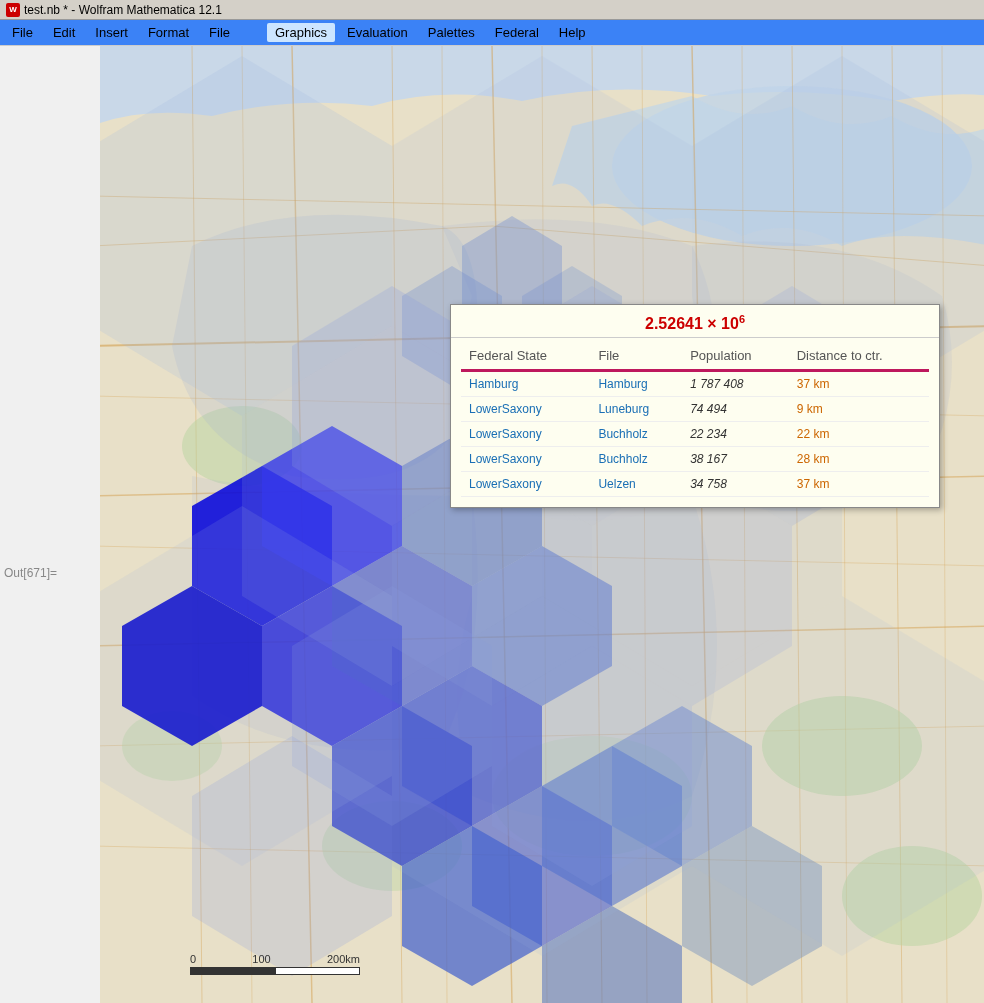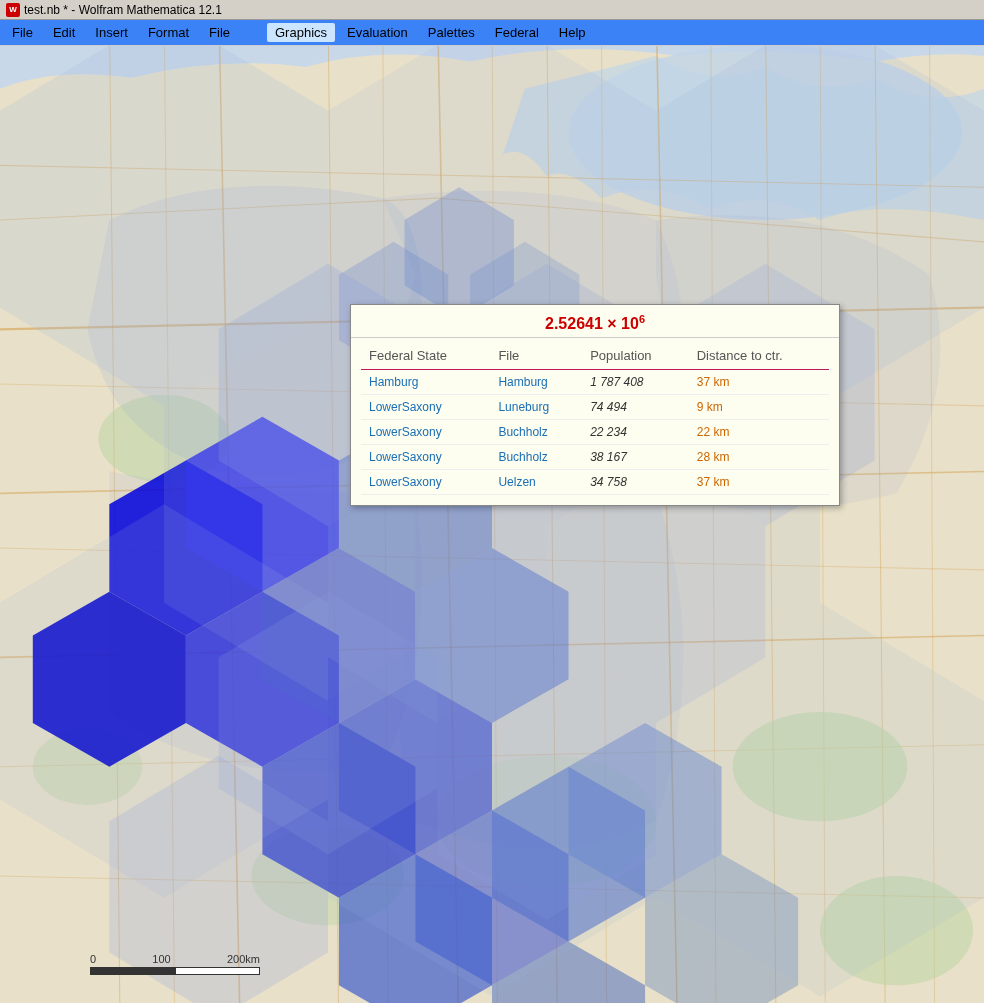"2.52641 × 106" #map-container { margin-left: none -> 30px }
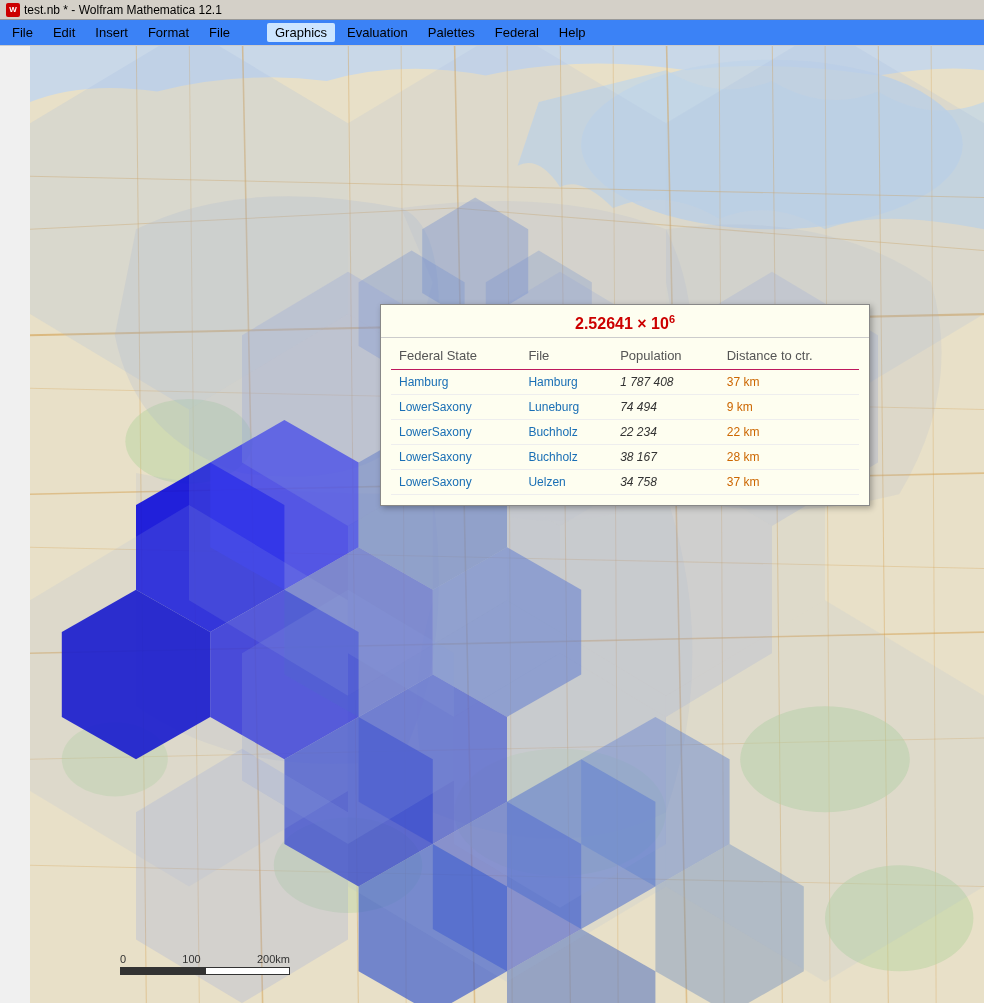"Federal State" #popup-table th { border-bottom: 1px solid #be185d -> 3px solid #be185d }
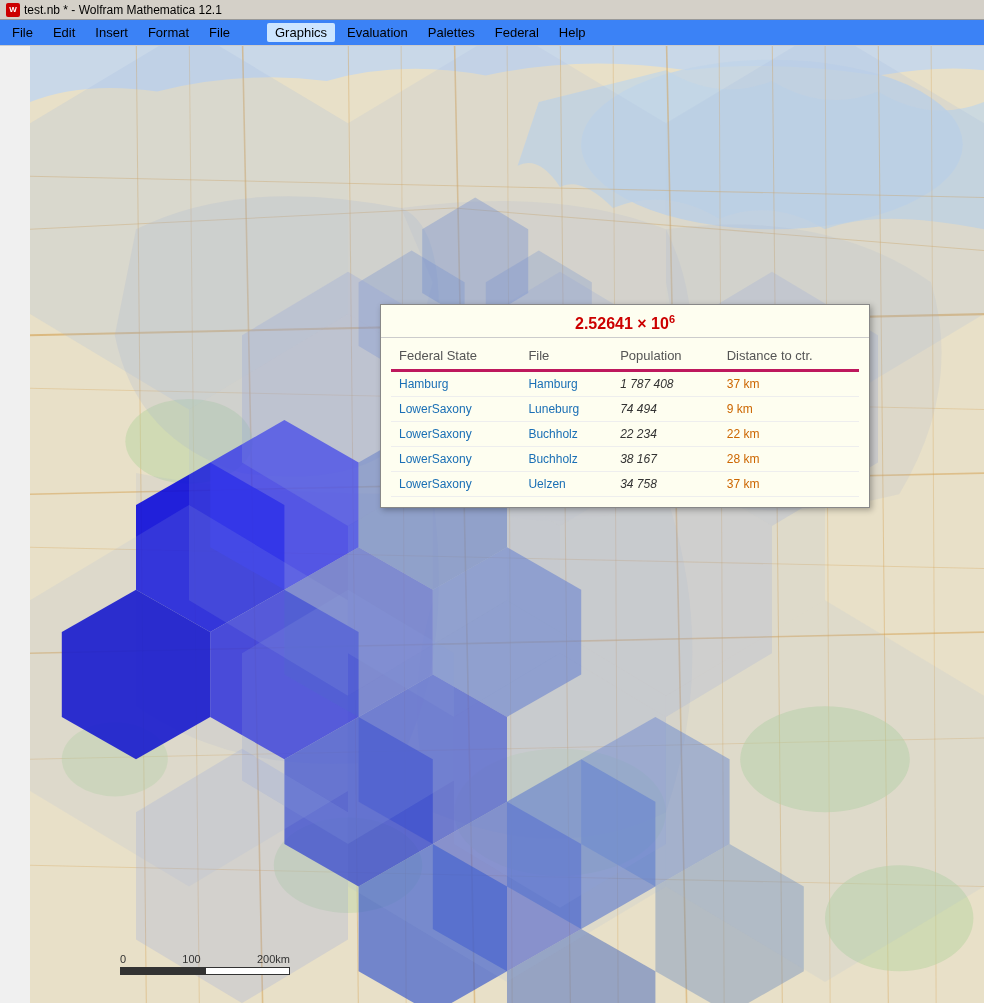"Out[671]=" div { html: none -> <div>Out[671]=</div> }
